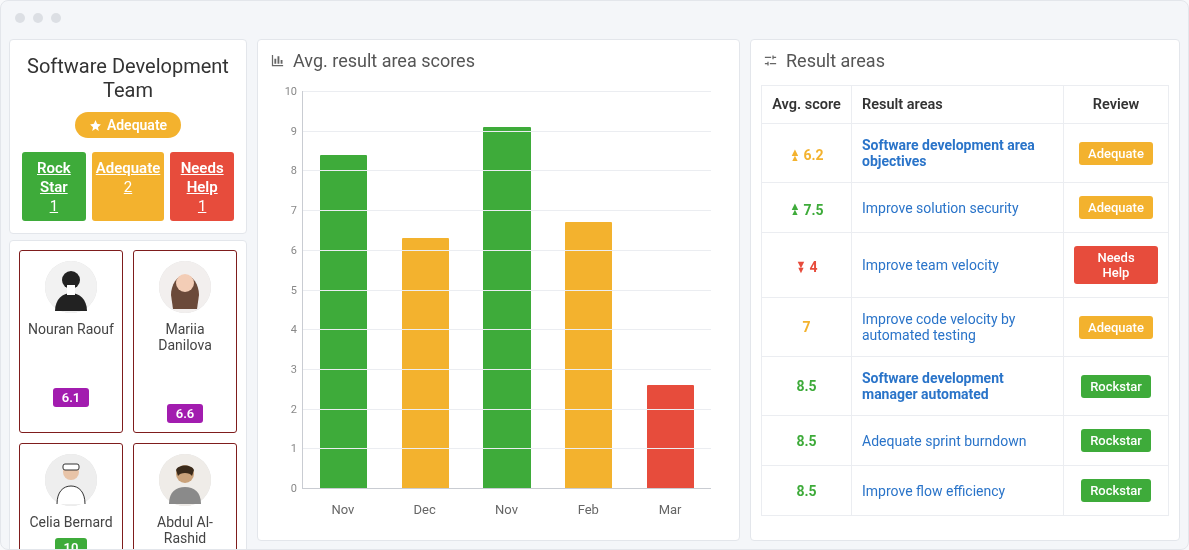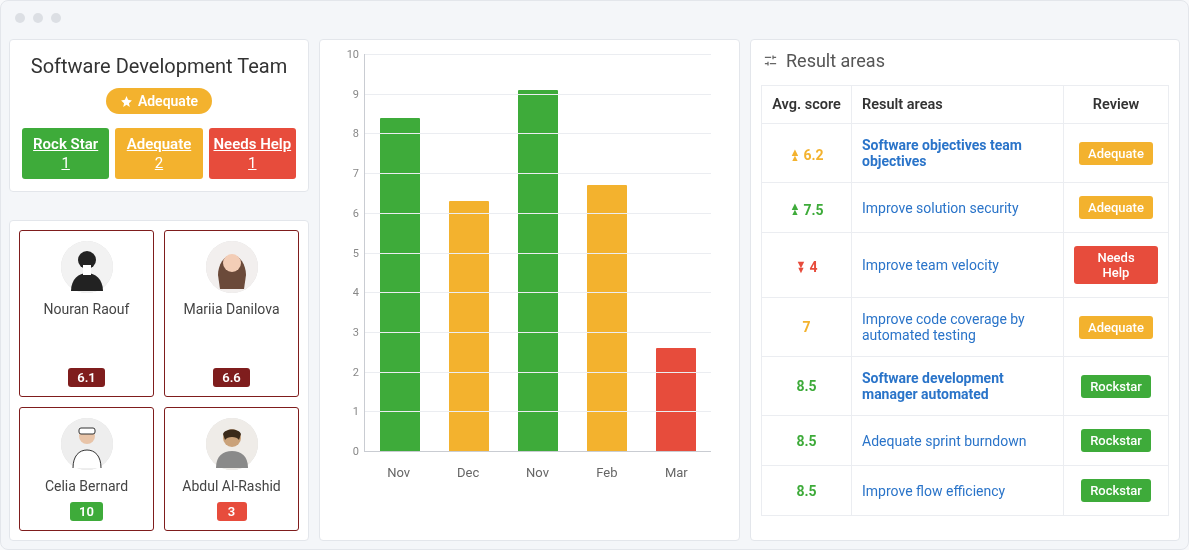"Software Development Team" .col-left { gap: 28px -> 6px; width: 300px -> 238px }
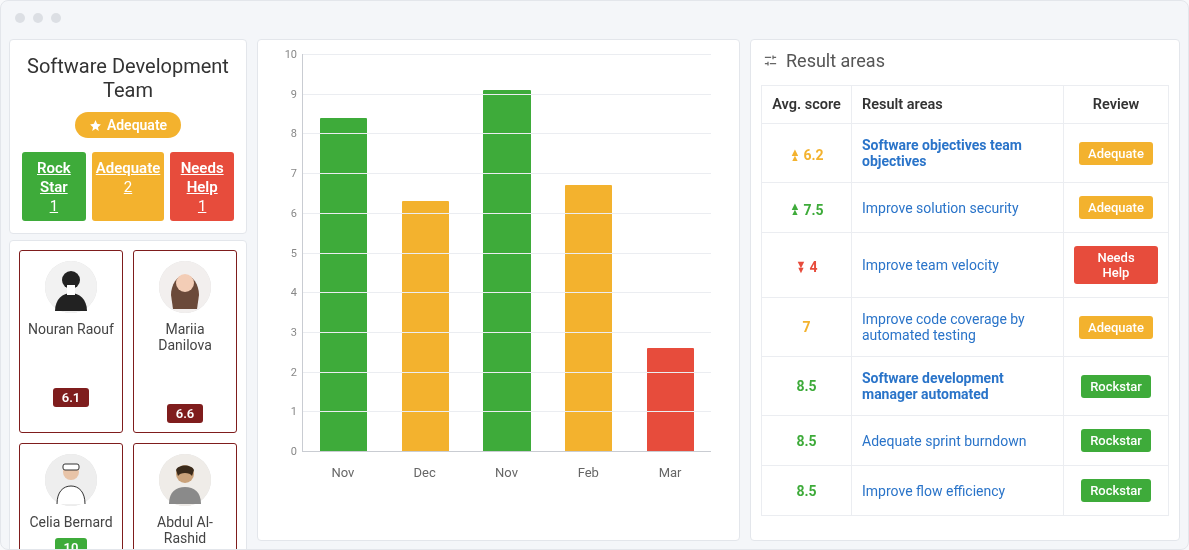"Avg. result area scores" div.panel-head { html: none -> <div> <svg> <path></path> </svg> <span>Avg. result area scores</span> </div> }
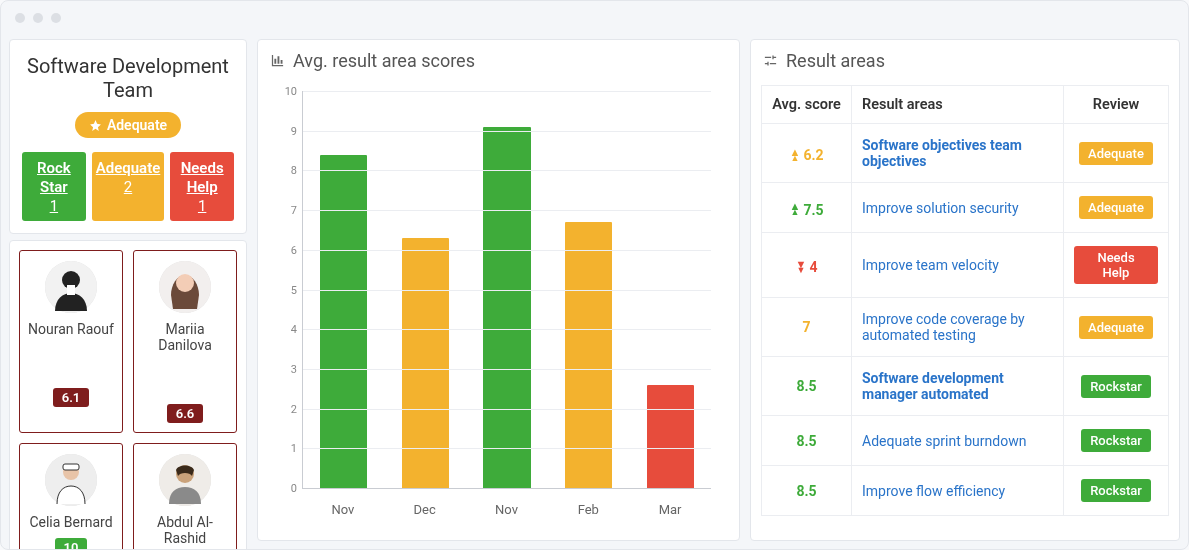"Software objectives team objectives" span.ra-link { text: objectives team -> development area }
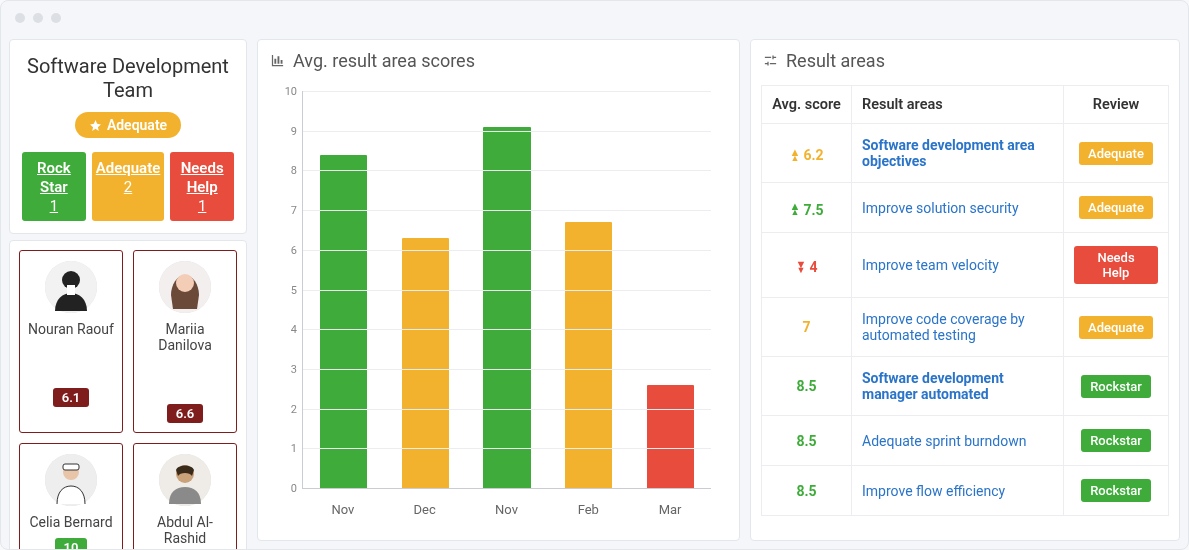"Improve code coverage by automated" span.ra-link { text: coverage -> velocity }
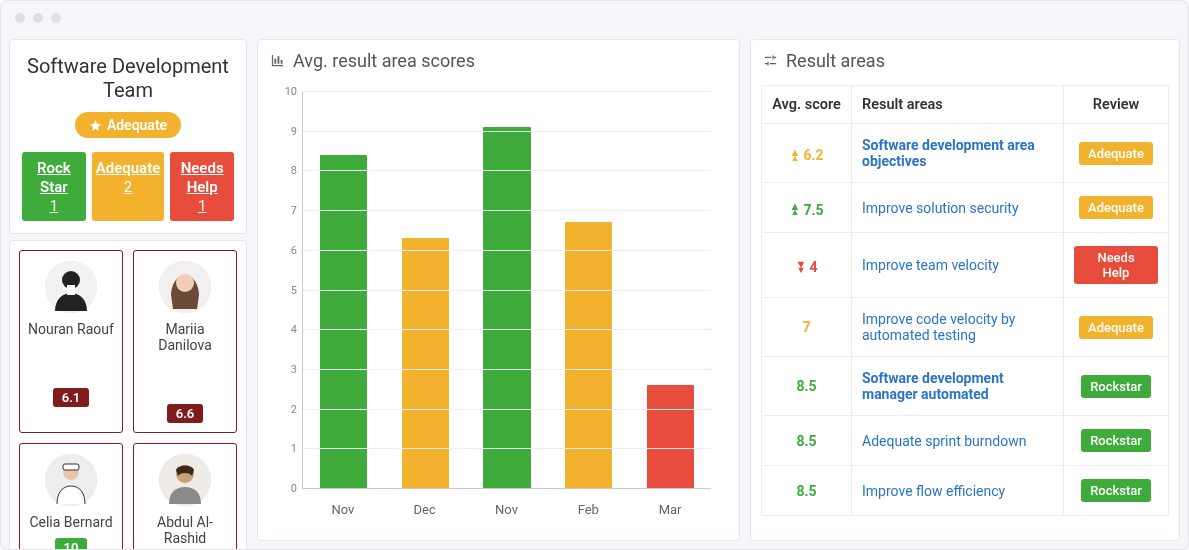"6.1" .badge.yellow { background: #7f1d1d -> #a21caf }
